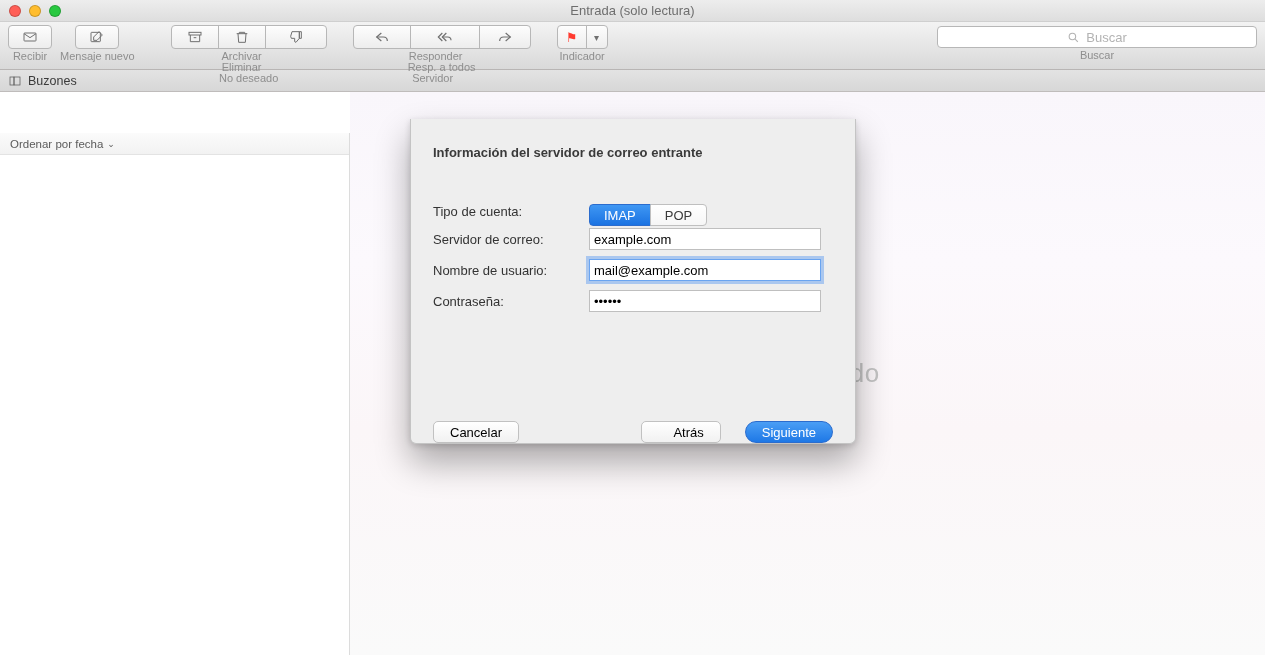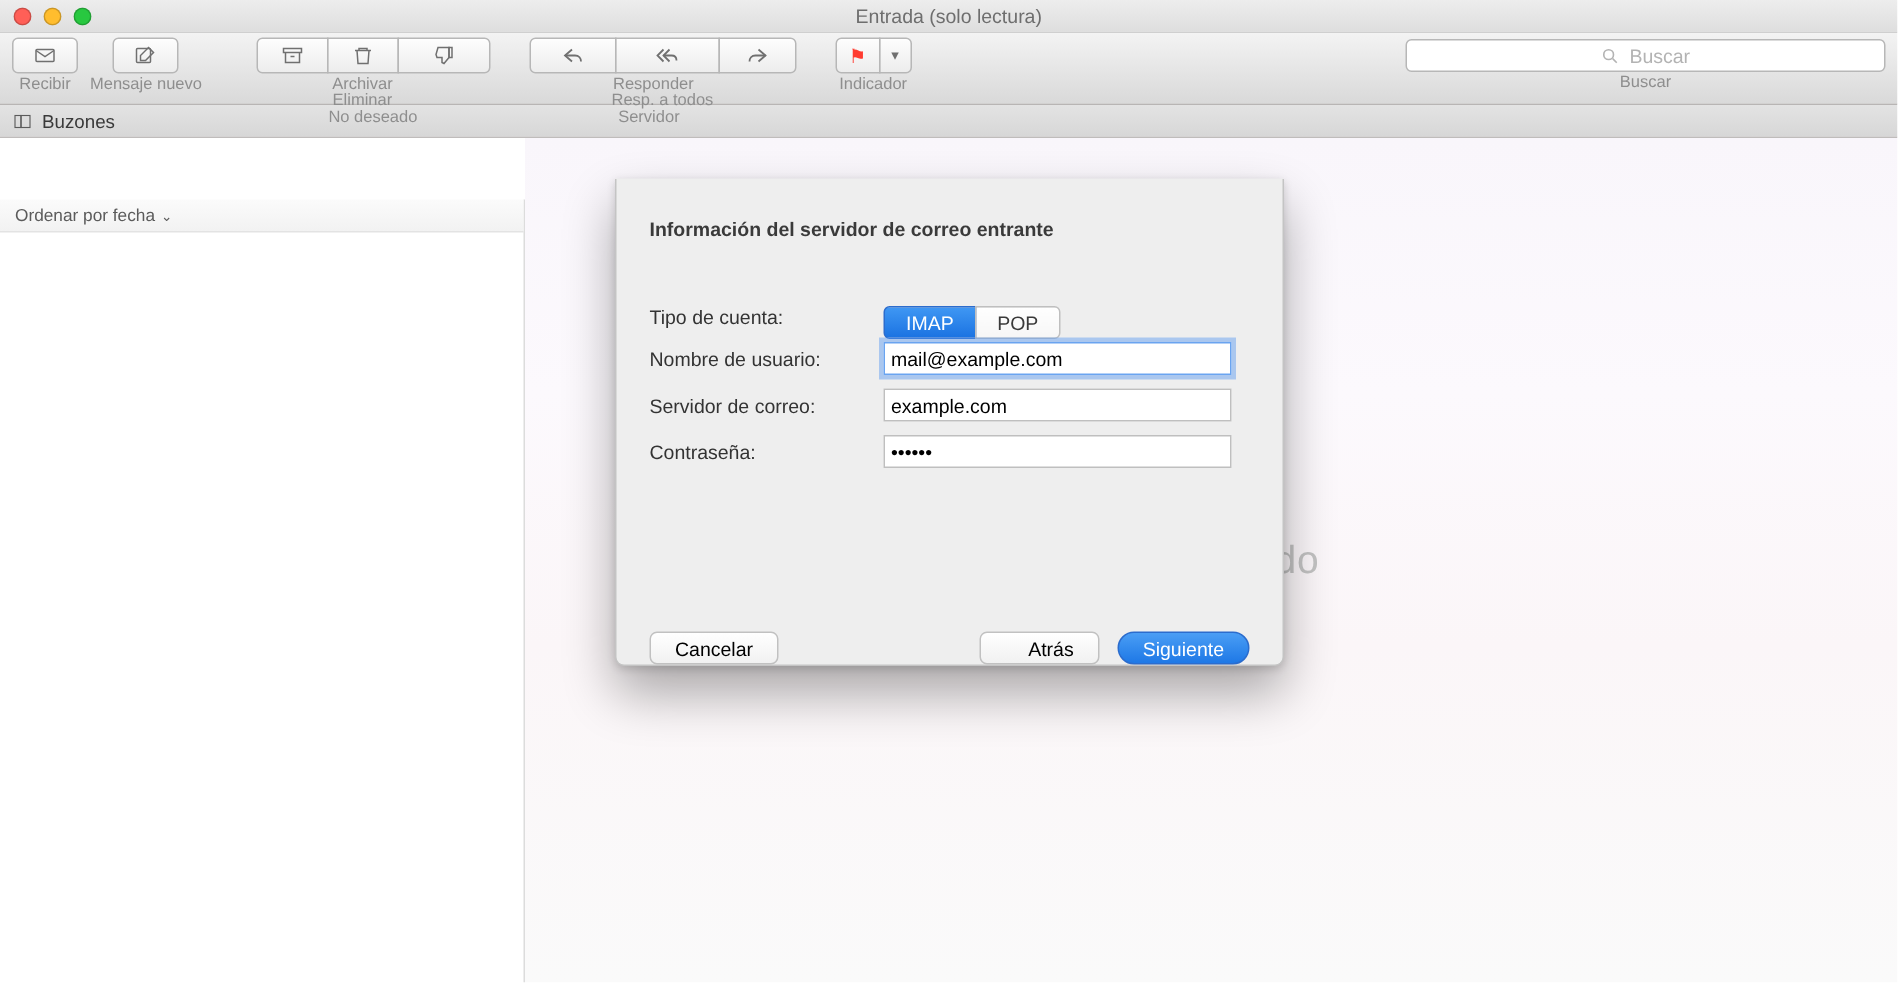"Nombre de usuario:" div.frow { order: before "Servidor de correo:" -> after "Servidor de correo:" }
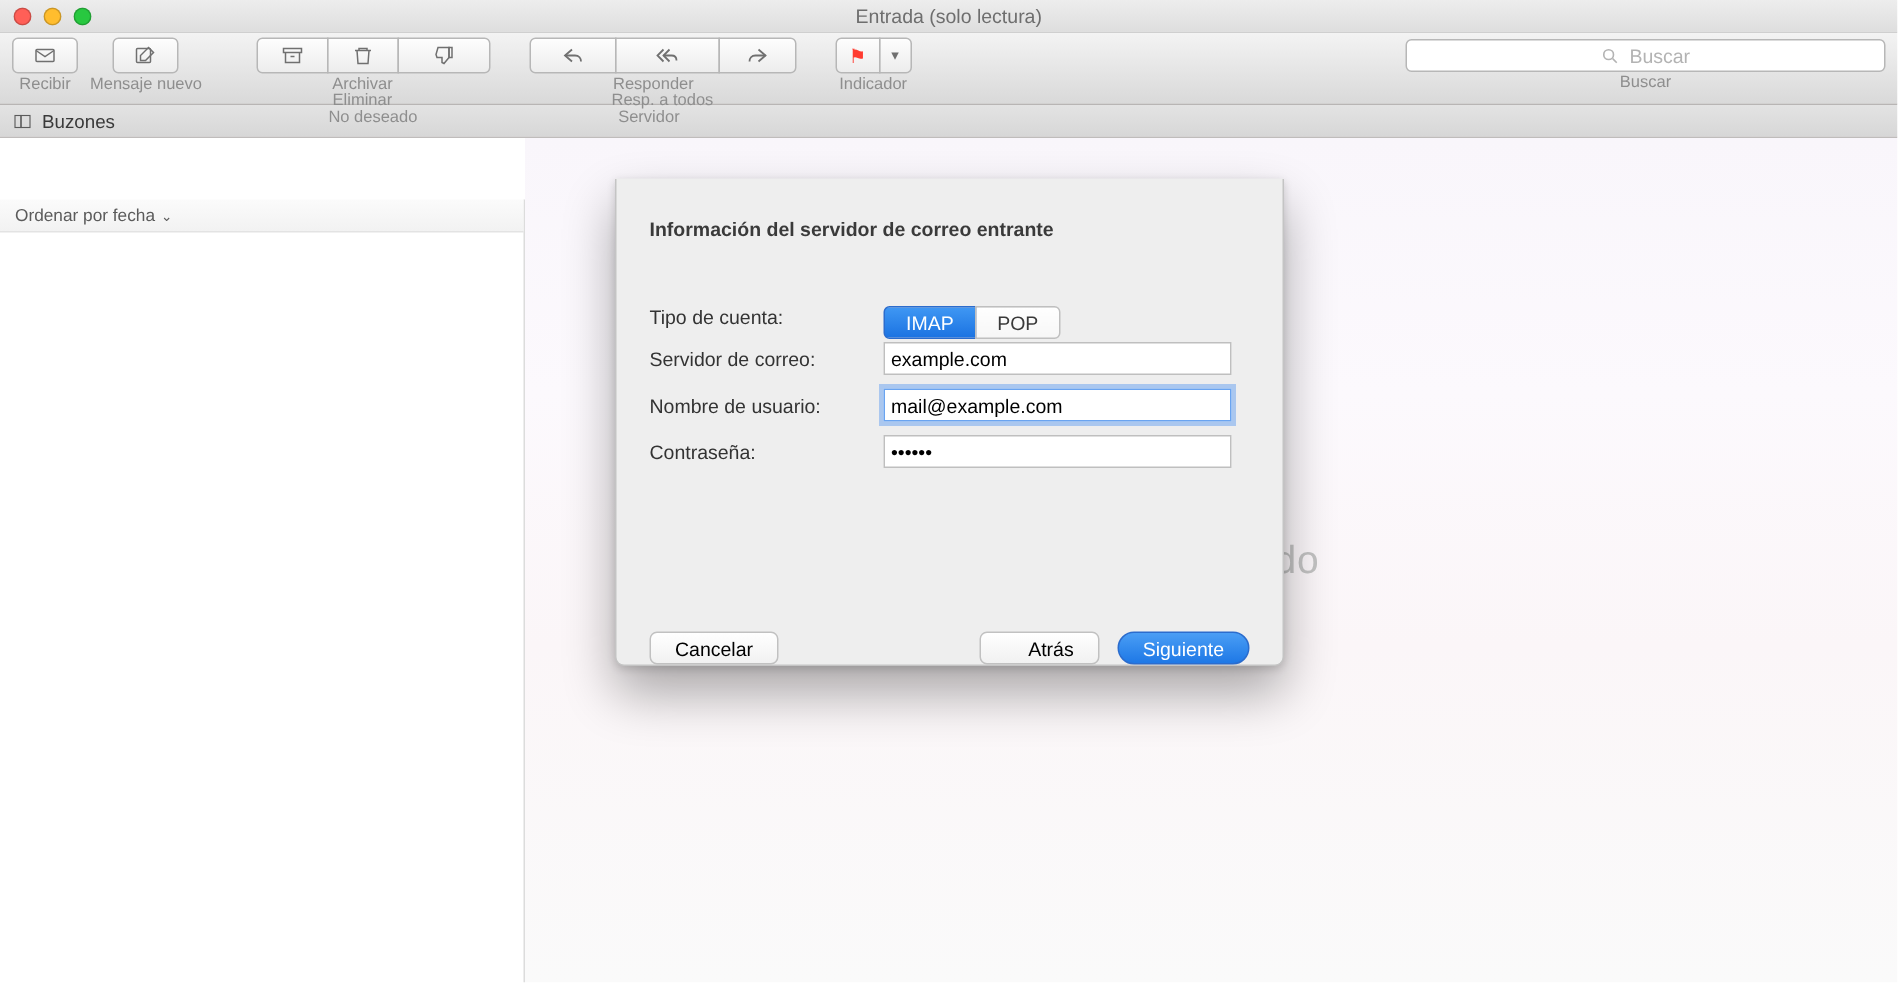"Atrás" .sheet-buttons .right { gap: 12px -> 24px }
